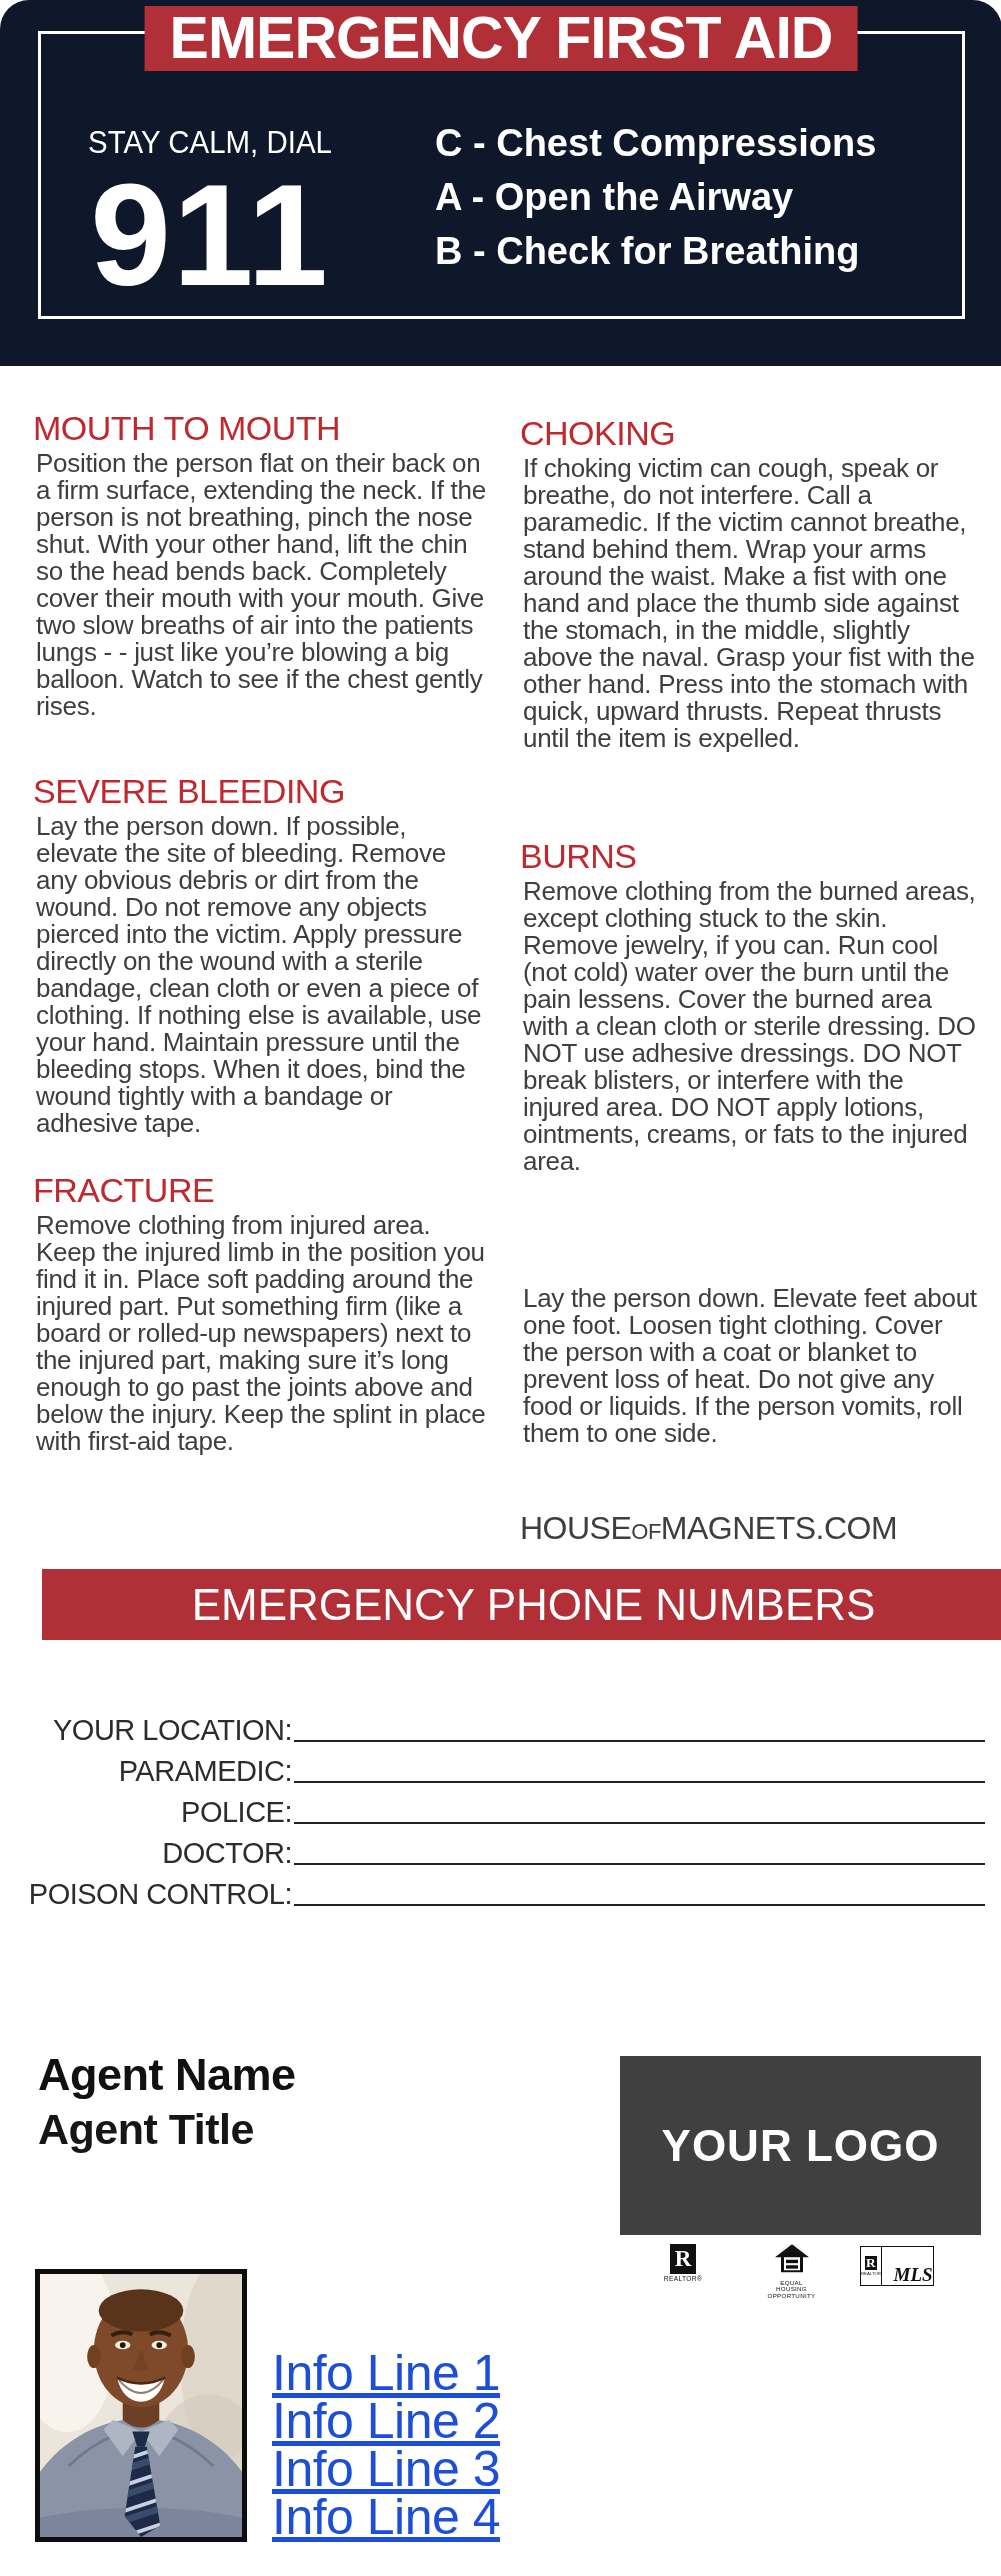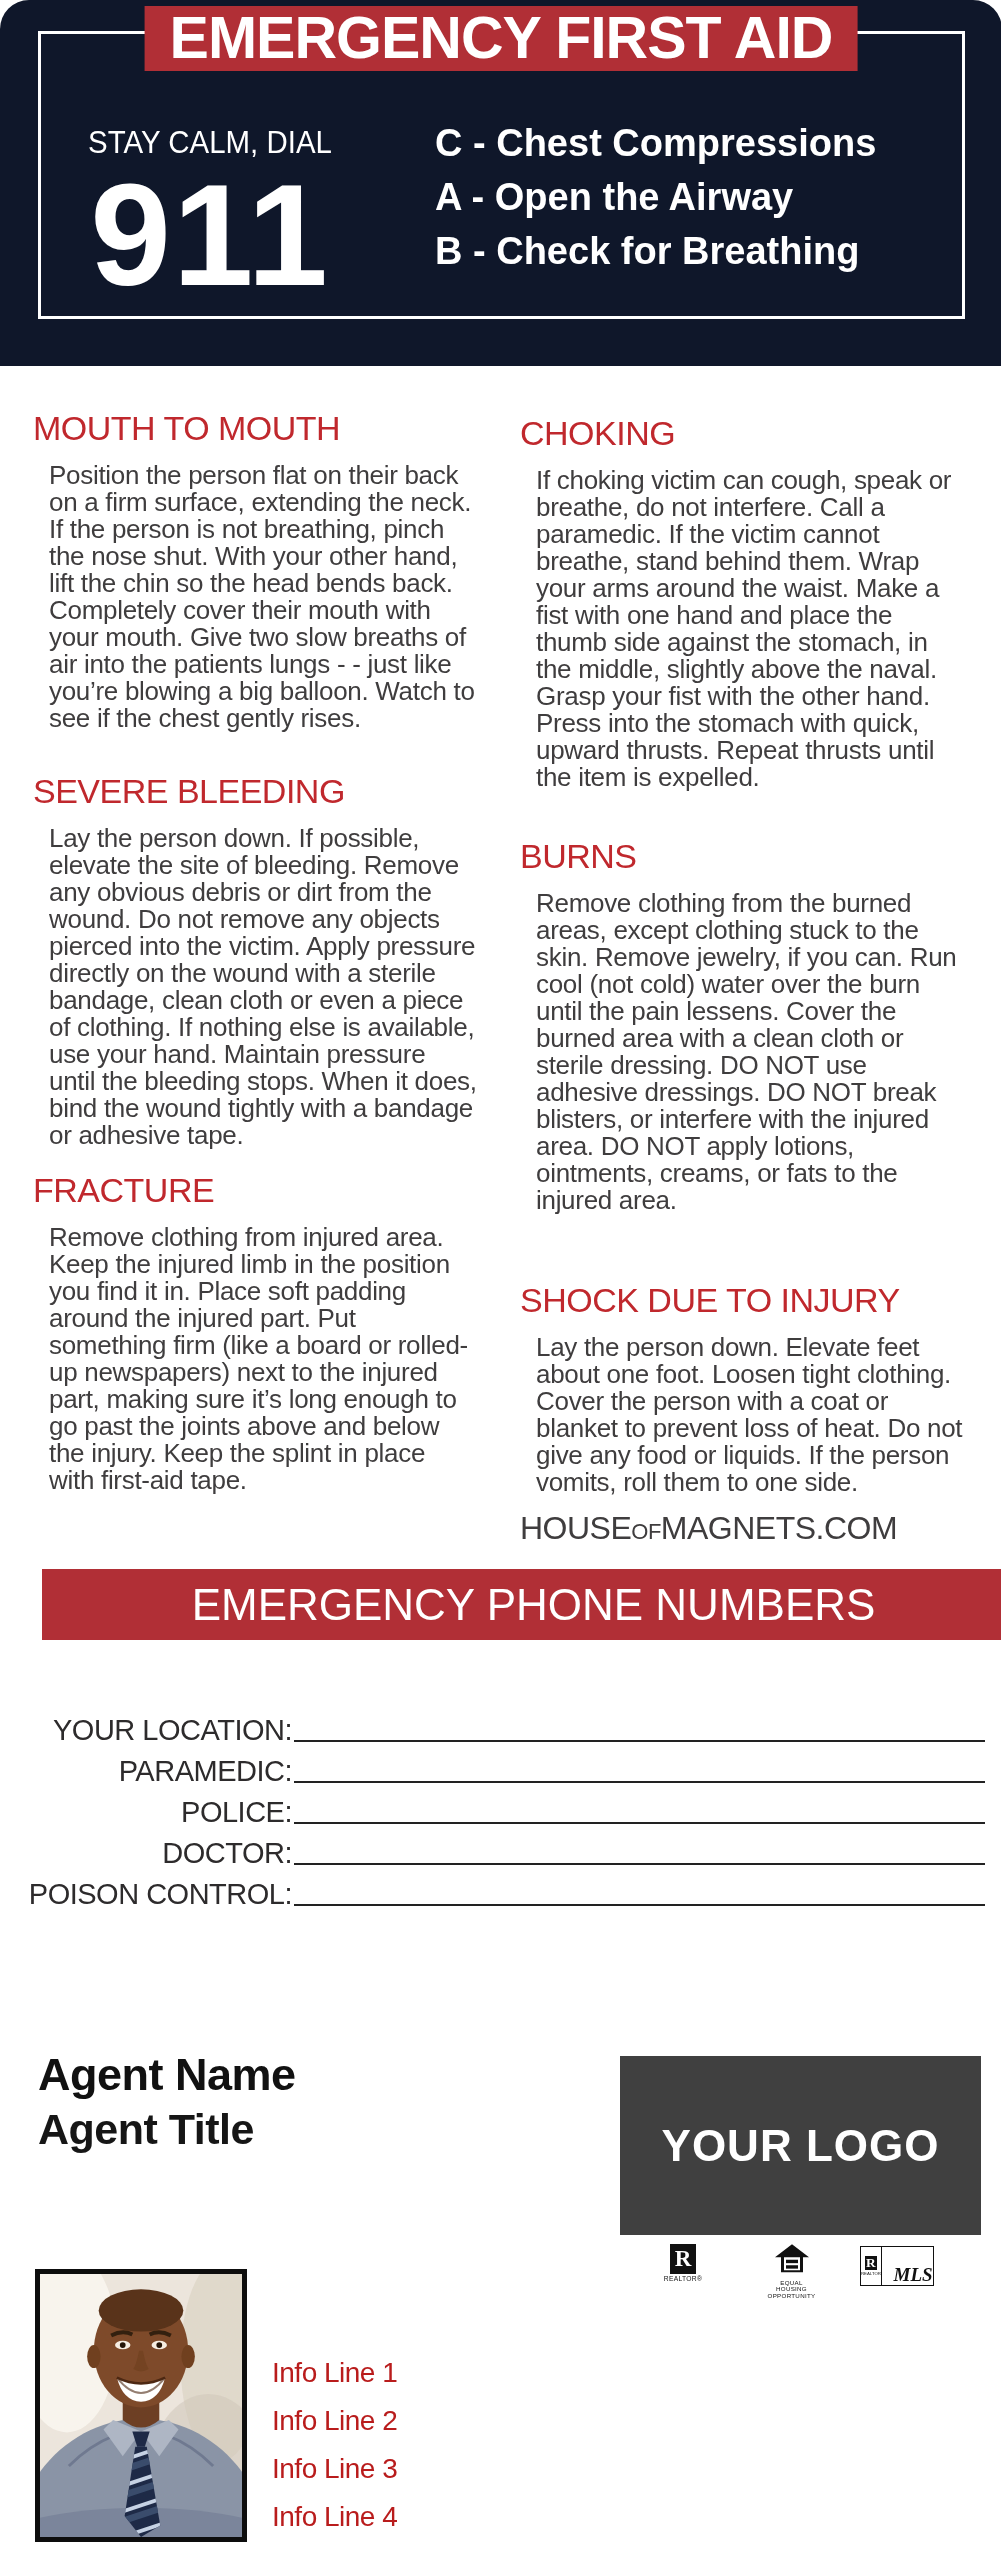"Position the person flat on" .section p { margin: 16px -> 3px }
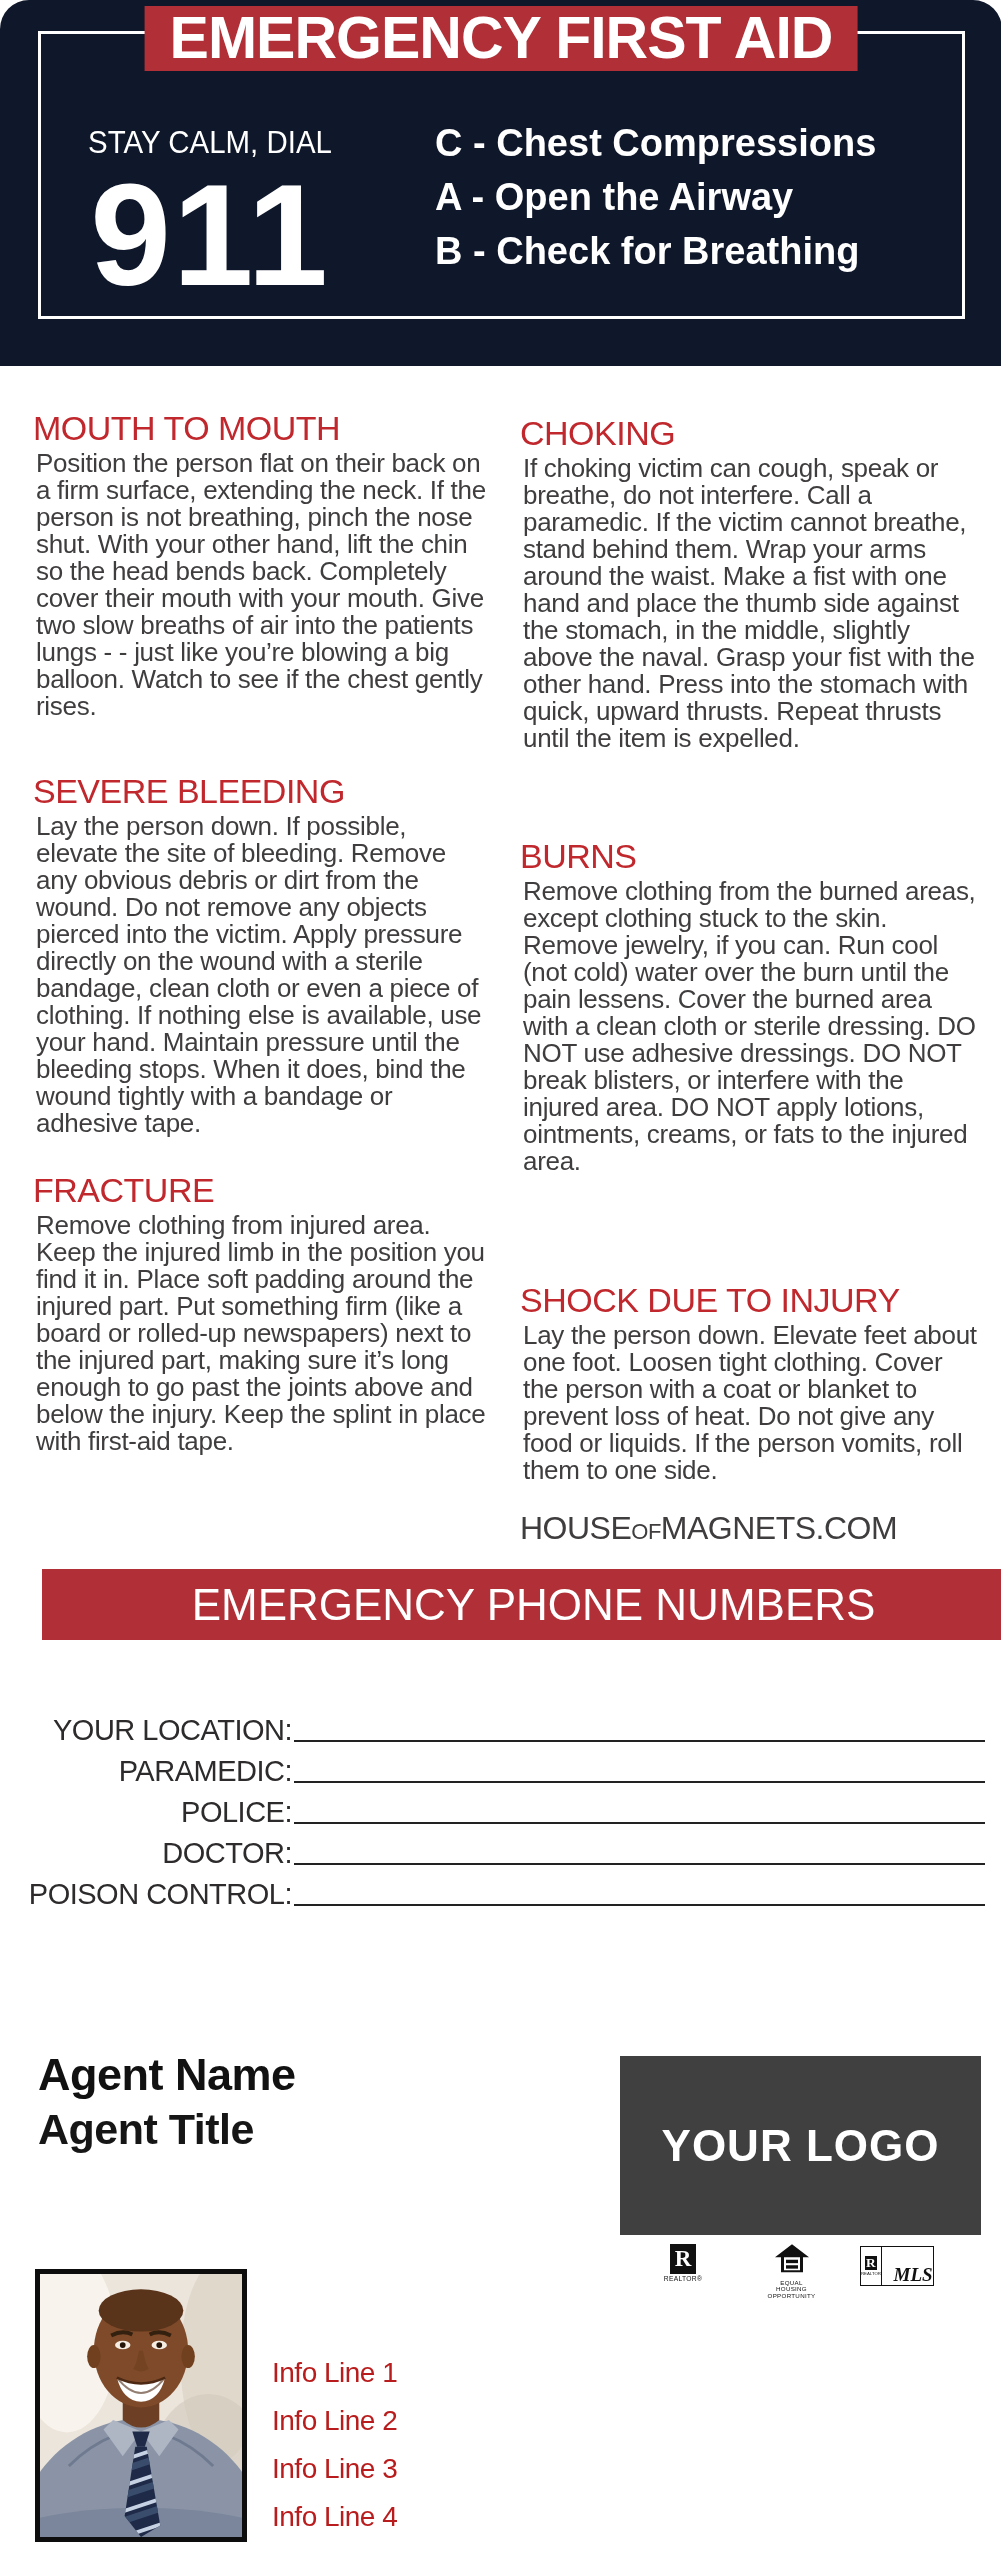"SHOCK DUE TO INJURY" h2 { html: <h2>SHOCK DUE TO INJURY</h2> -> none }
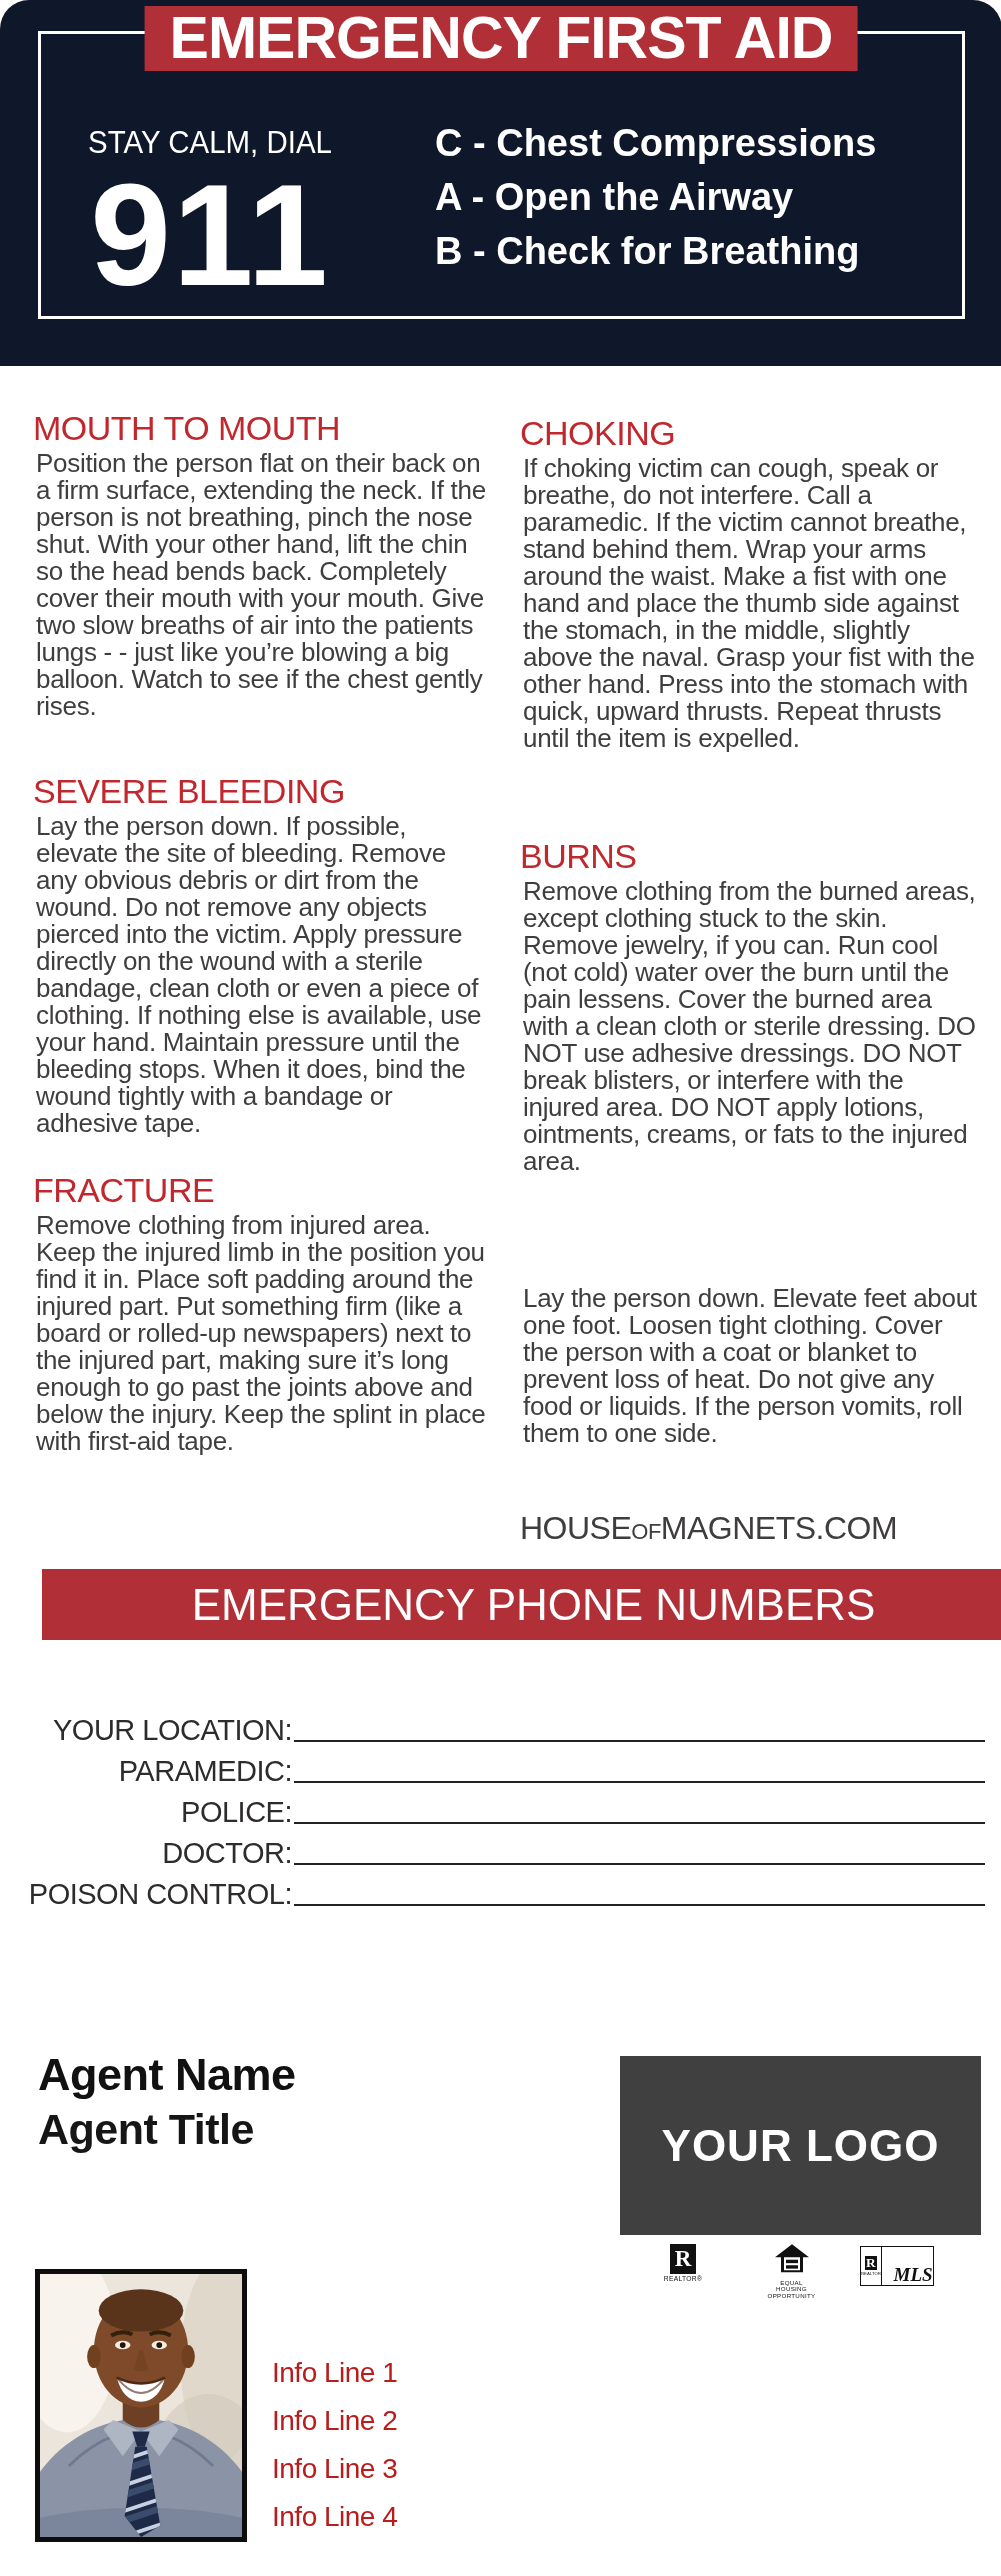"Info Line 1" .info-lines { color: #b91c1c -> #1d4ed8; font-size: 28px -> 50px; text-decoration: none -> underline }
